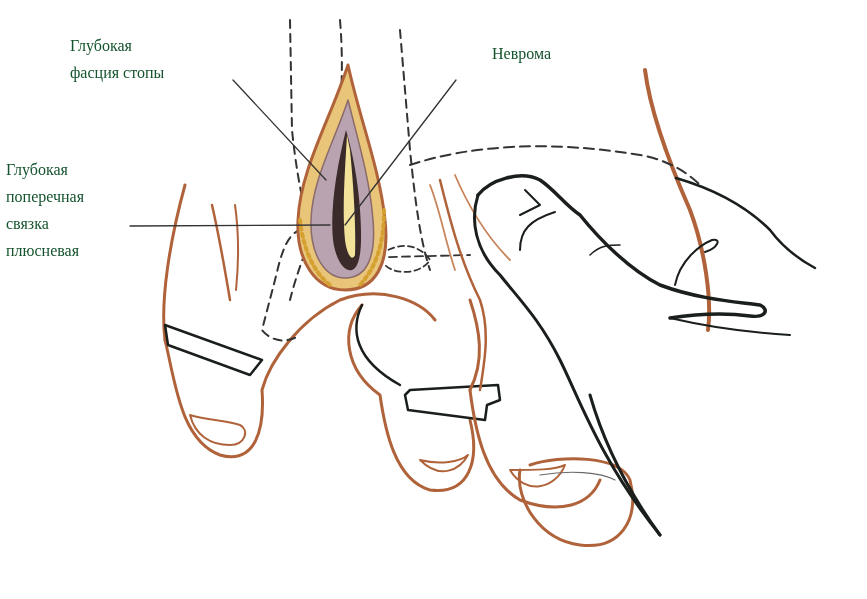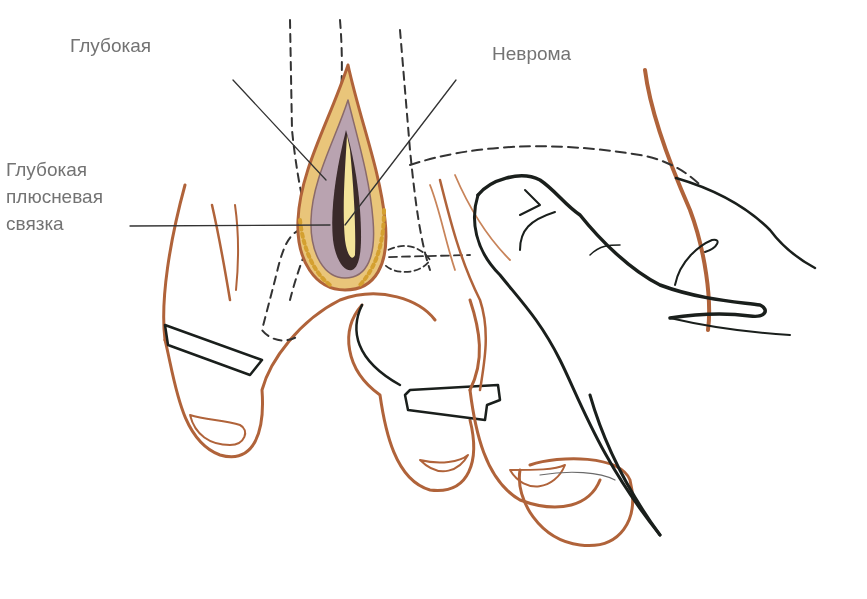"Глубокая" .label { color: #737373 -> #14532d; font-family: Liberation Sans, sans-serif -> Liberation Serif, serif; font-size: 19px -> 16px }
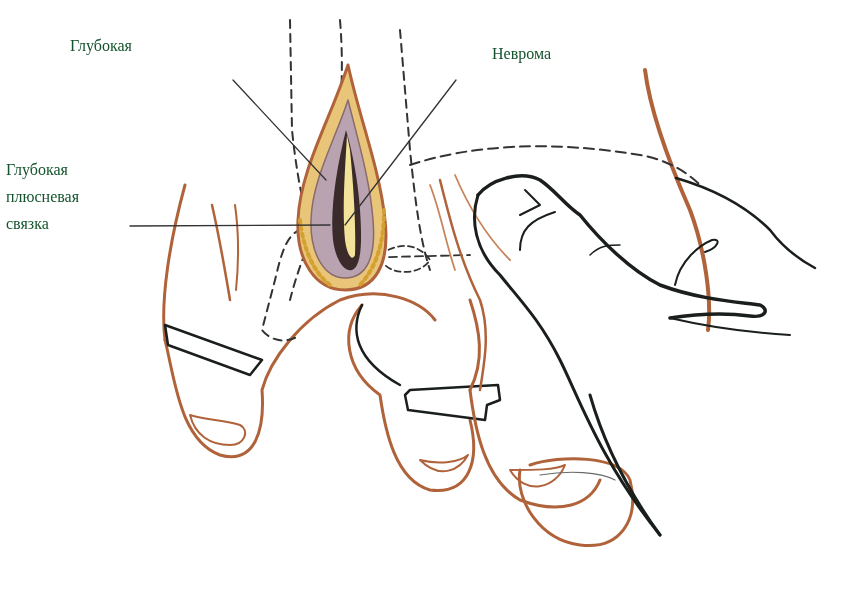"фасция стопы" span { html: none -> <span>фасция стопы</span> }
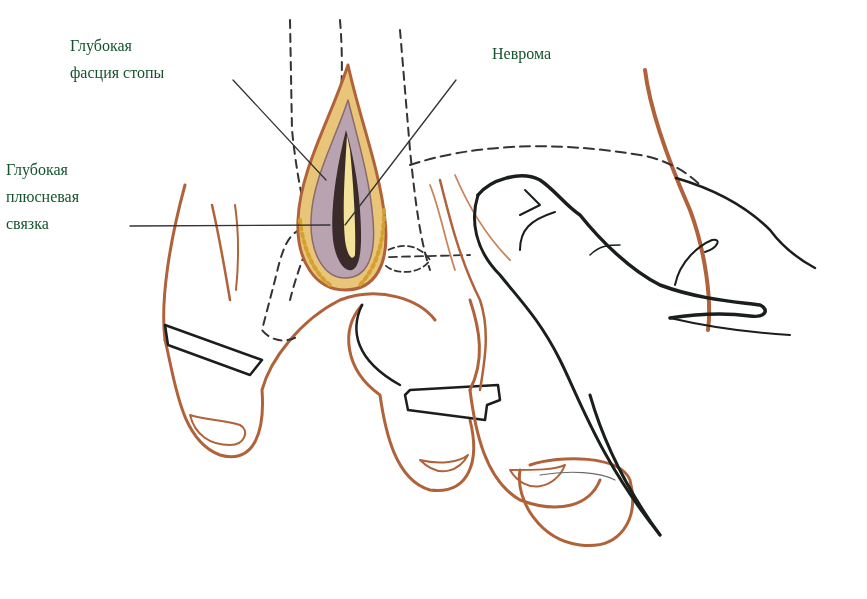"поперечная" span { html: none -> <span>поперечная</span> }
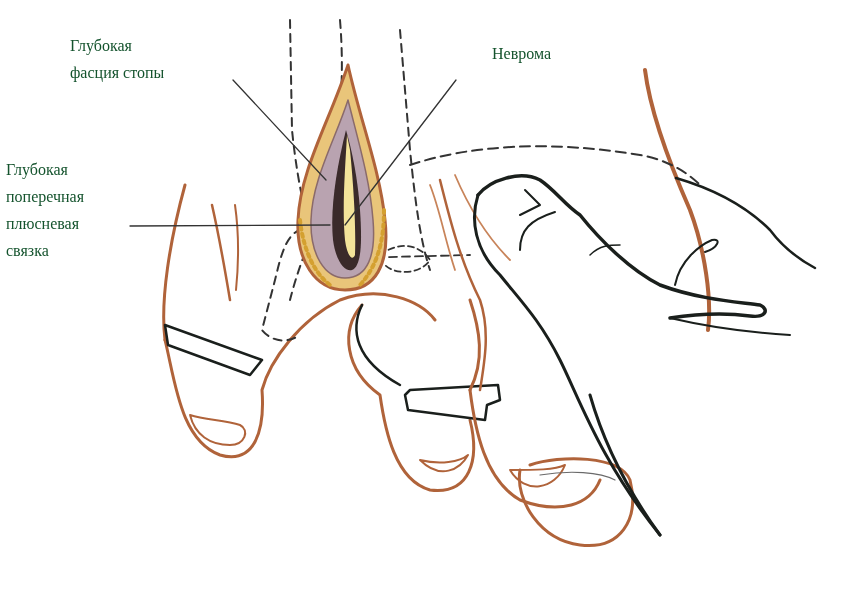"плюсневая" span { order: before "связка" -> after "связка" }
